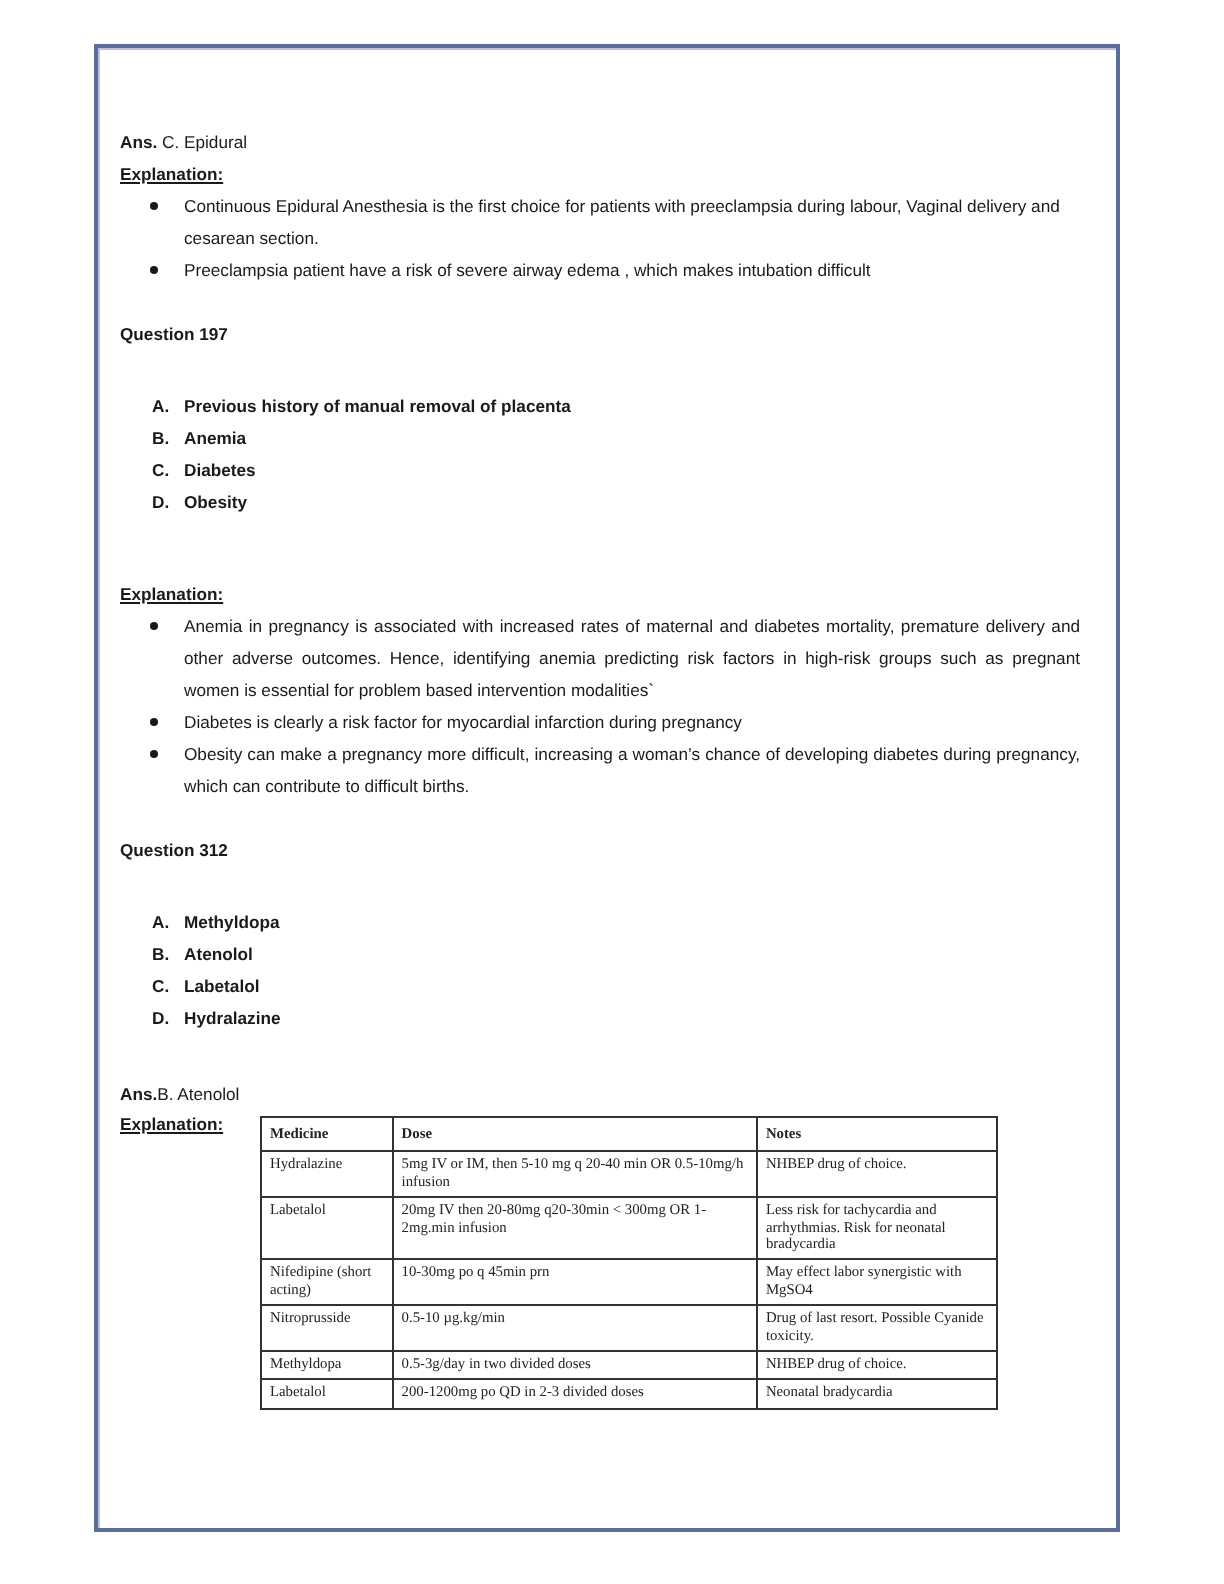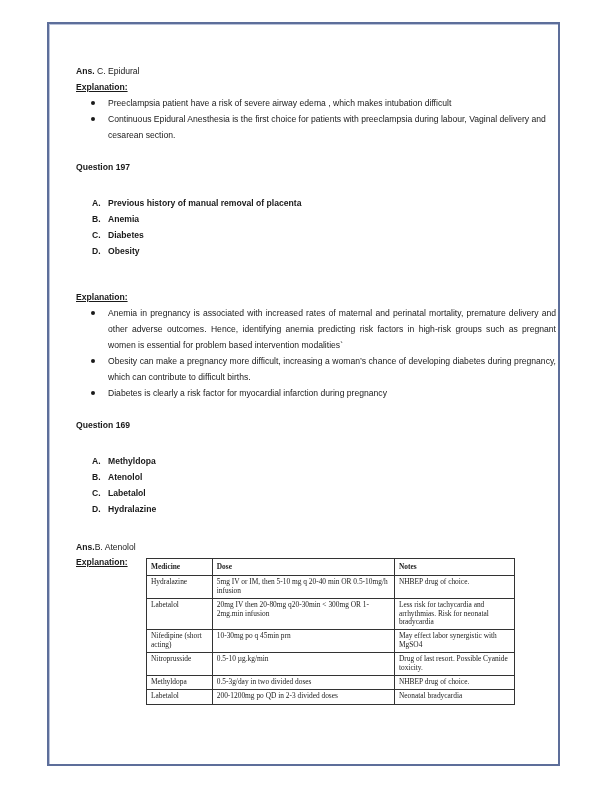"Ans. C. Epidural" .content { left: 76px -> 60px }
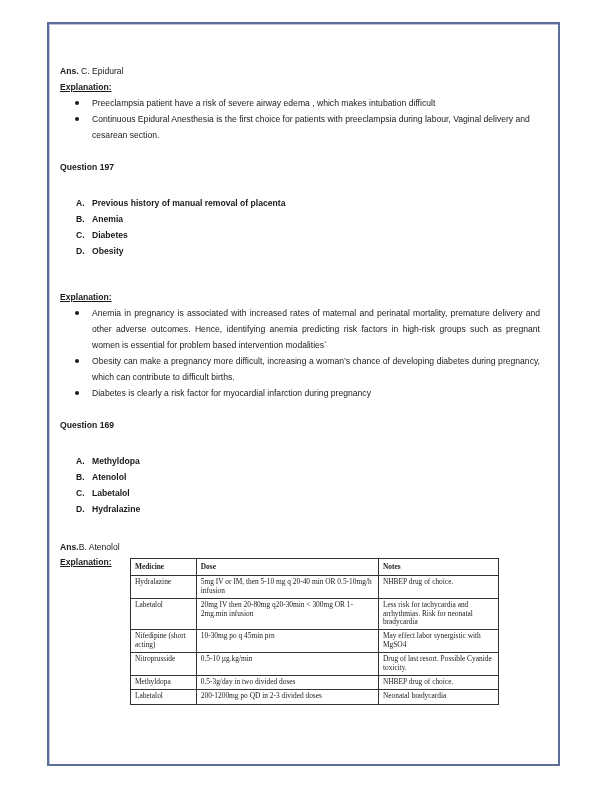"Preeclampsia patient have a risk" li { order: before "Continuous Epidural Anesthesia is the" -> after "Continuous Epidural Anesthesia is the" }
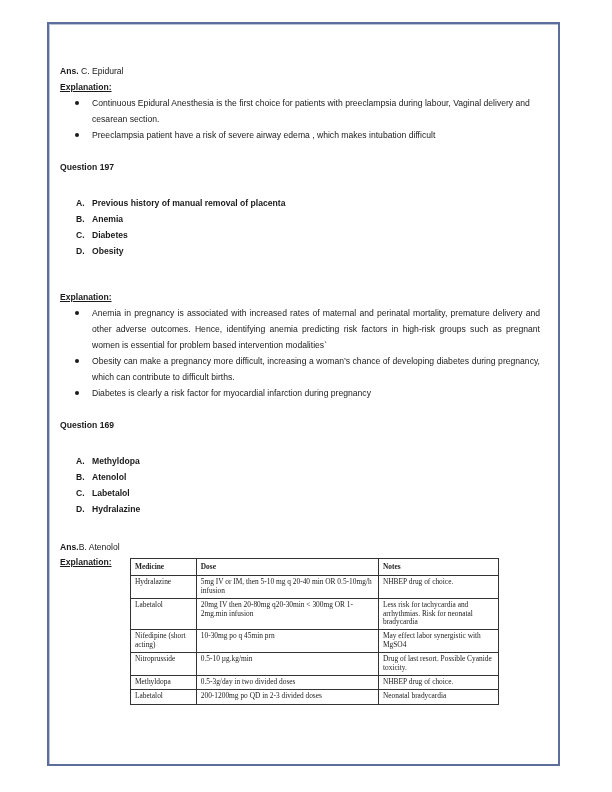"Anemia in pregnancy is associated" li { text: perinatal -> diabetes }
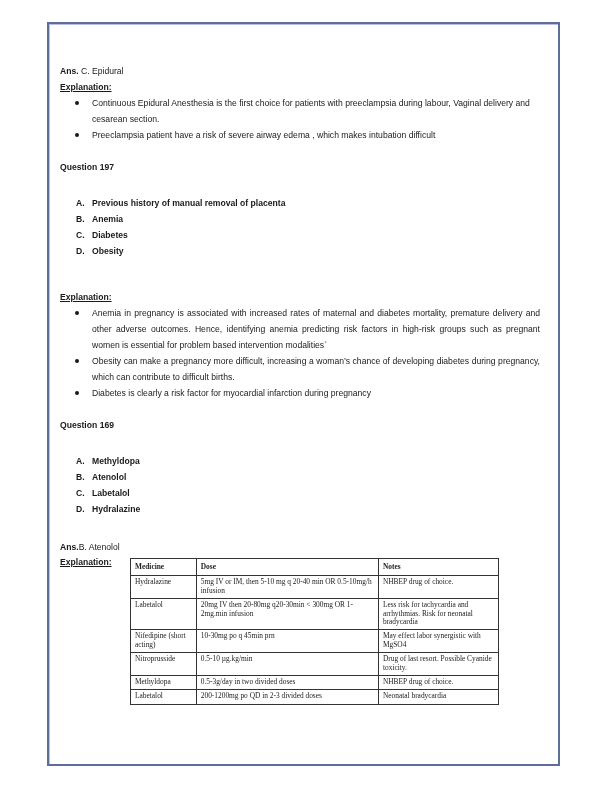"Obesity can make a pregnancy" li { order: before "Diabetes is clearly a risk" -> after "Diabetes is clearly a risk" }
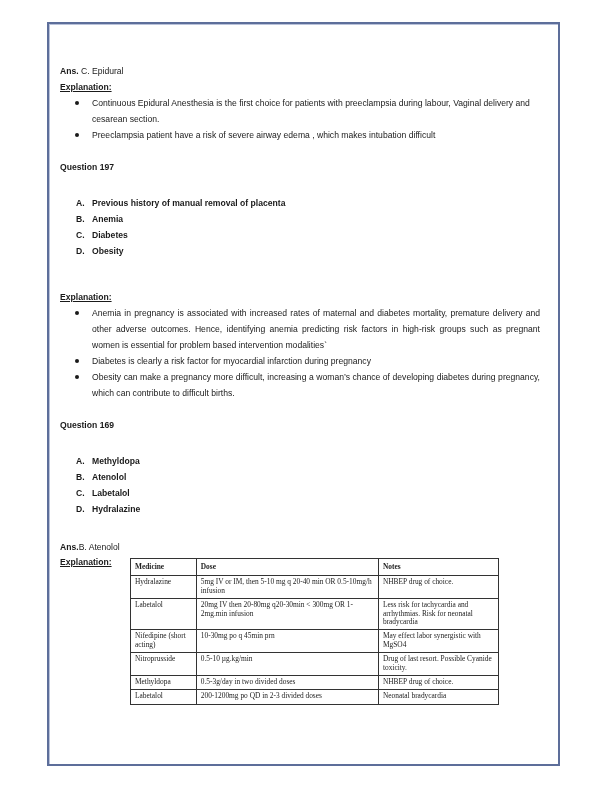"Question 169" div.q-title { text: 169 -> 312 }
